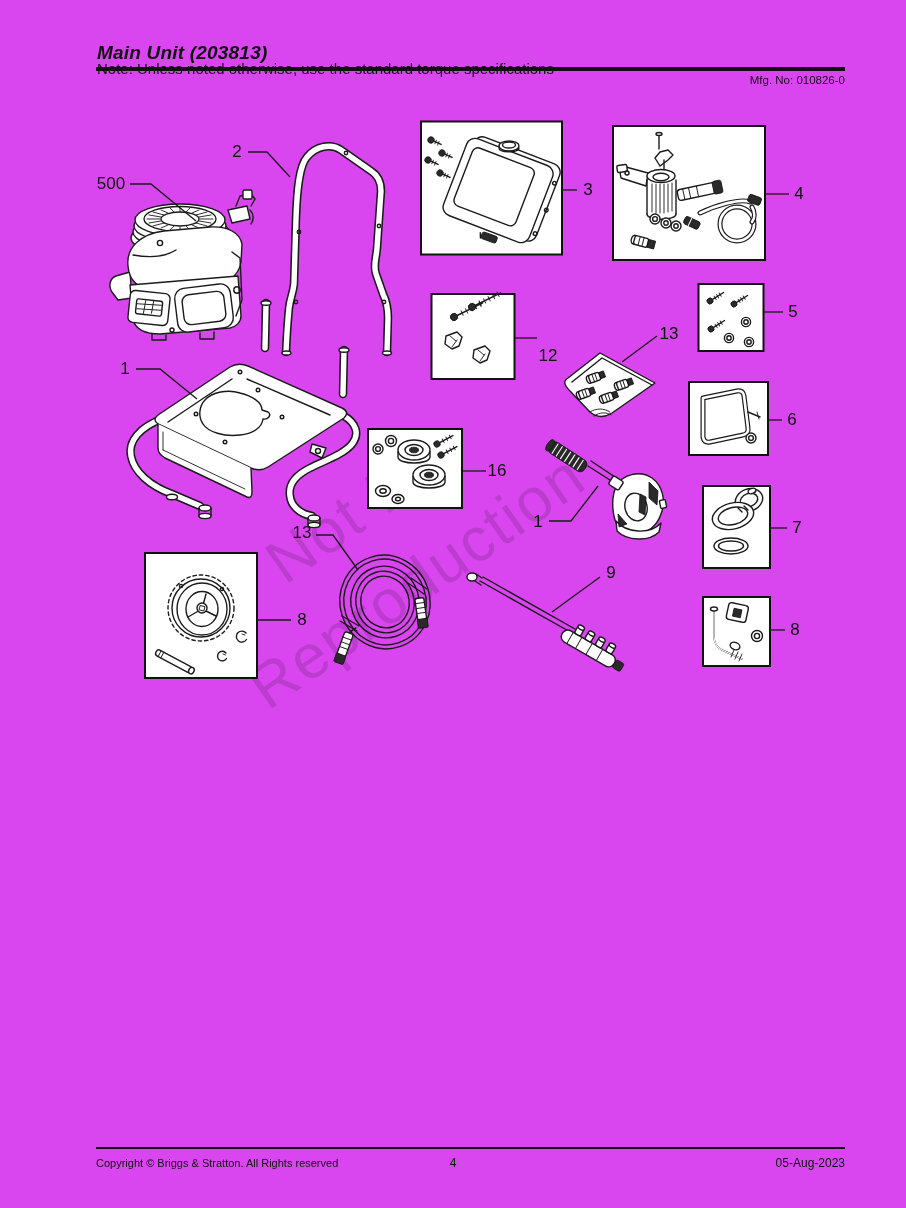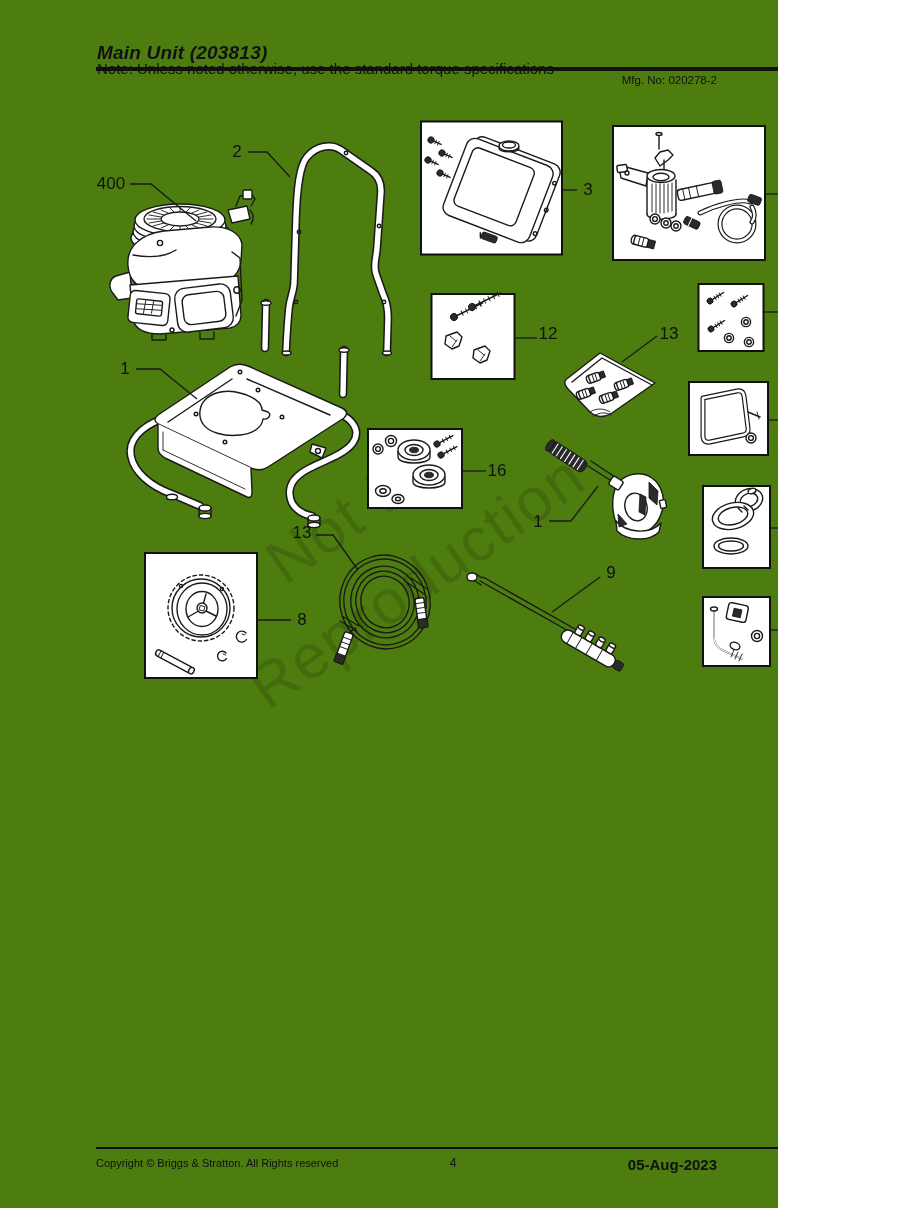"Main Unit (203813)" .page { background: #4d7c0f -> #d946ef; width: 778px -> 906px }
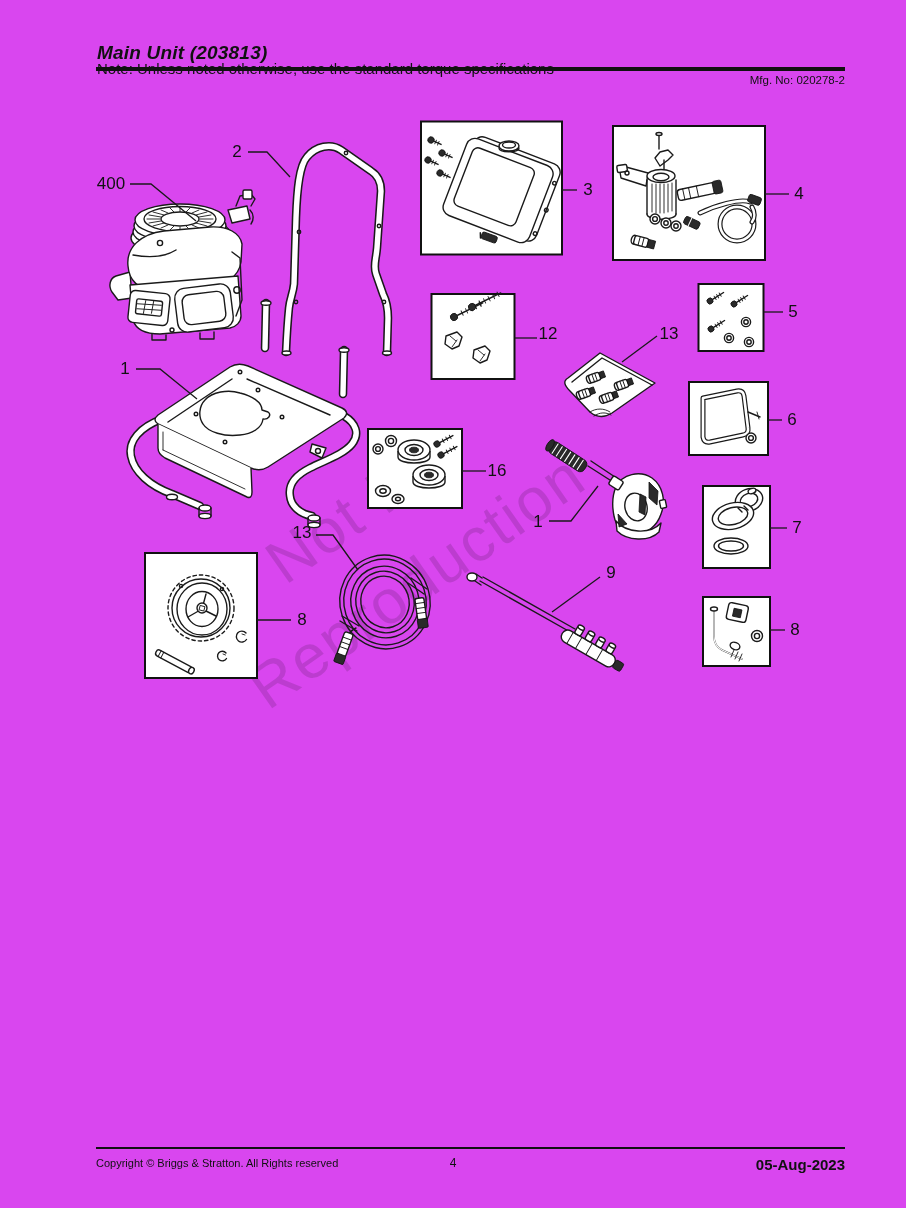"Mfg. No: 020278-2" div.mfg { text: 020278-2 -> 010826-0 }
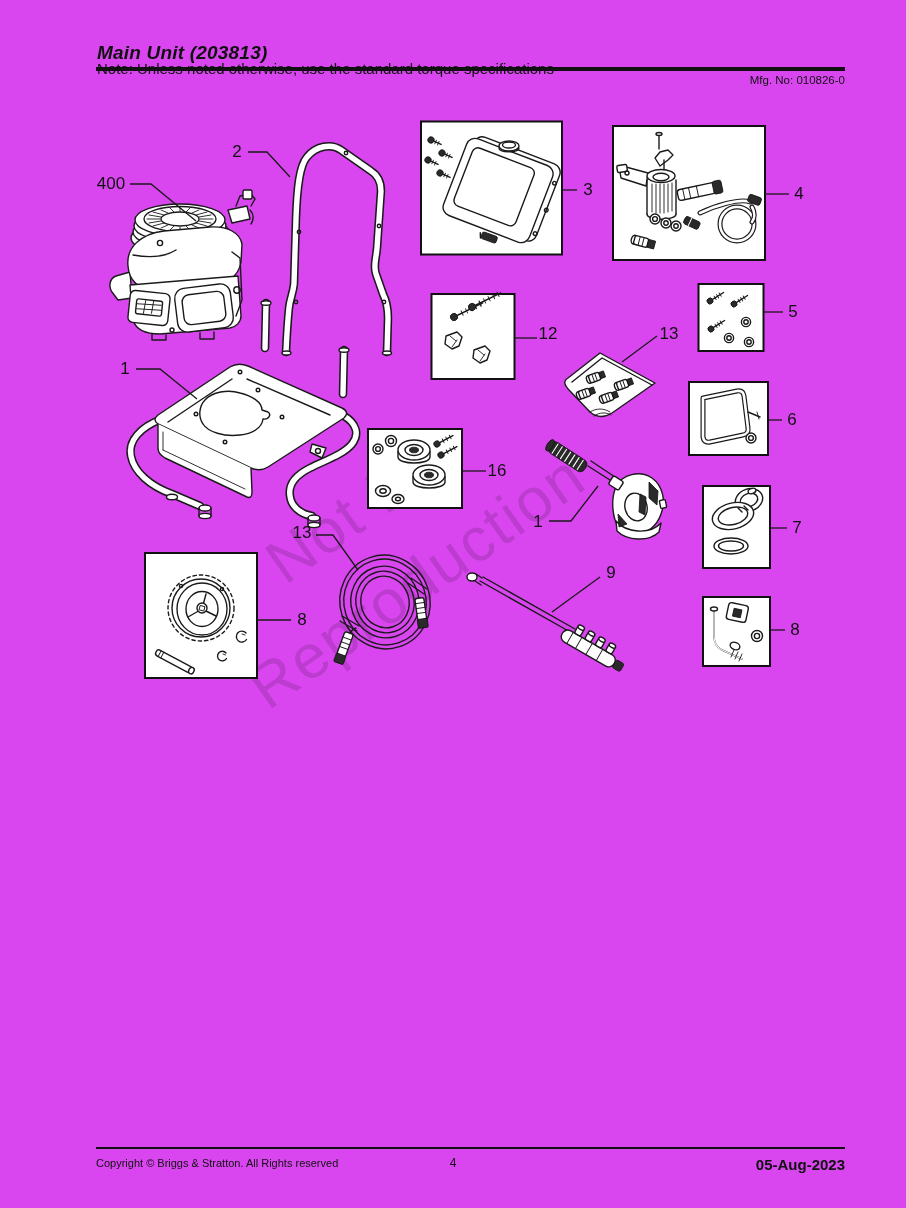"400" div.callout { text: 400 -> 500 }
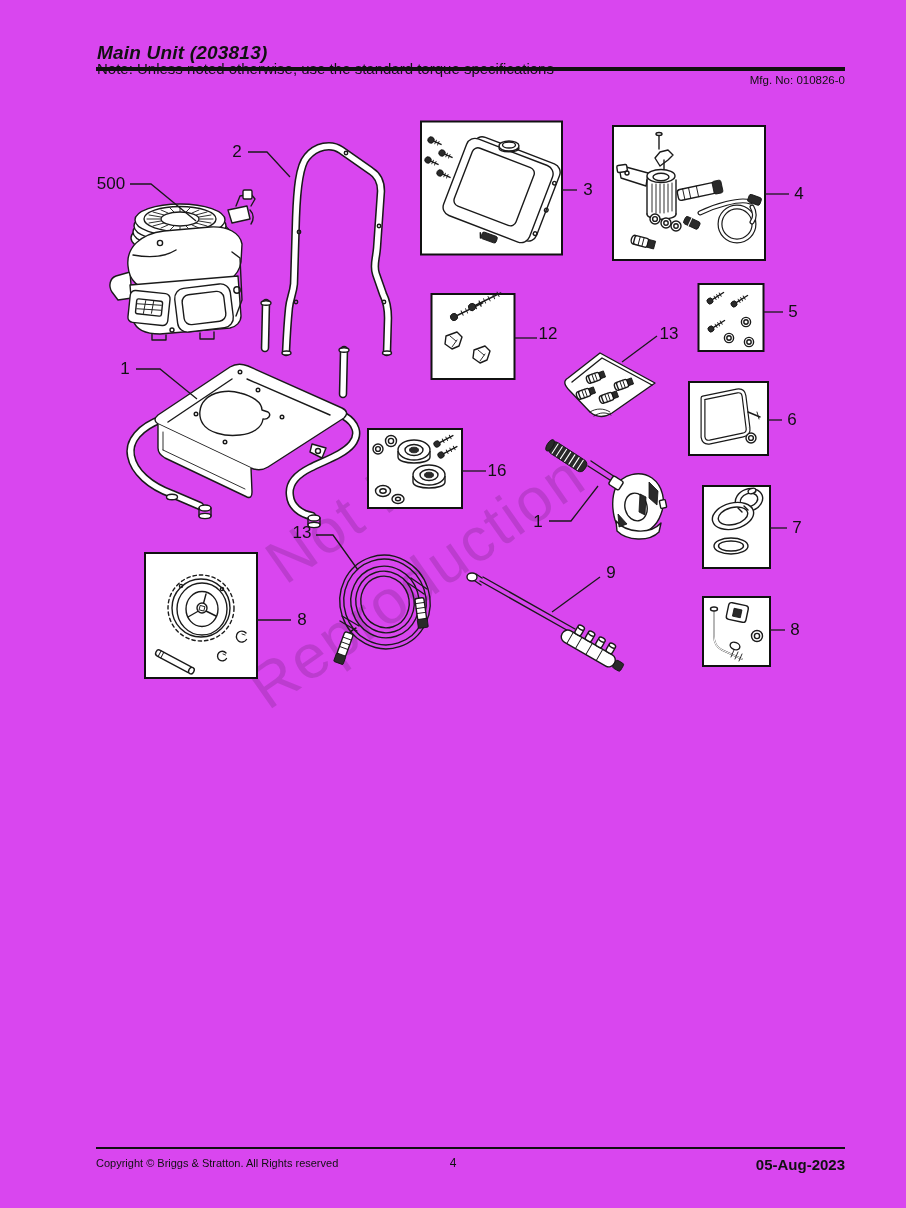"12" div.callout { top: 334px -> 356px }
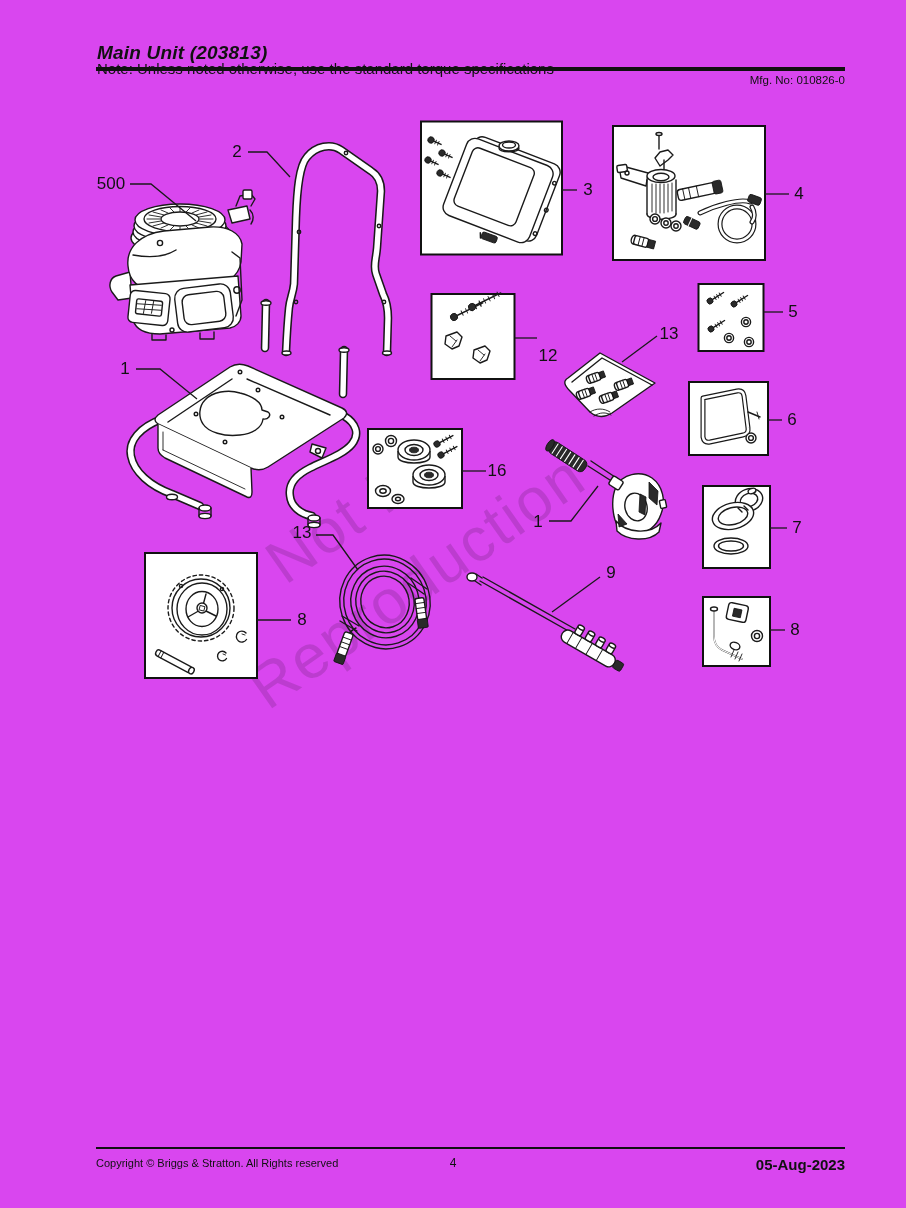"05-Aug-2023" .fdate { font-size: 15px -> 12px; font-weight: bold -> none }
